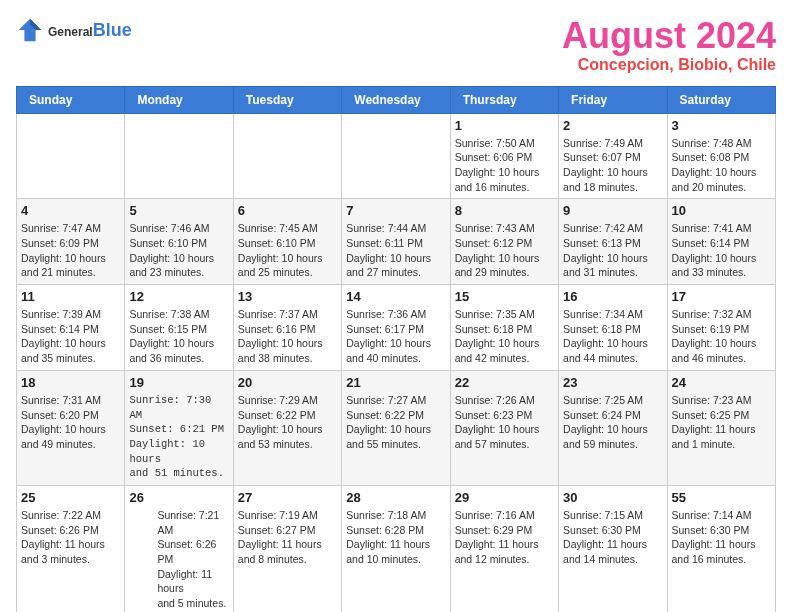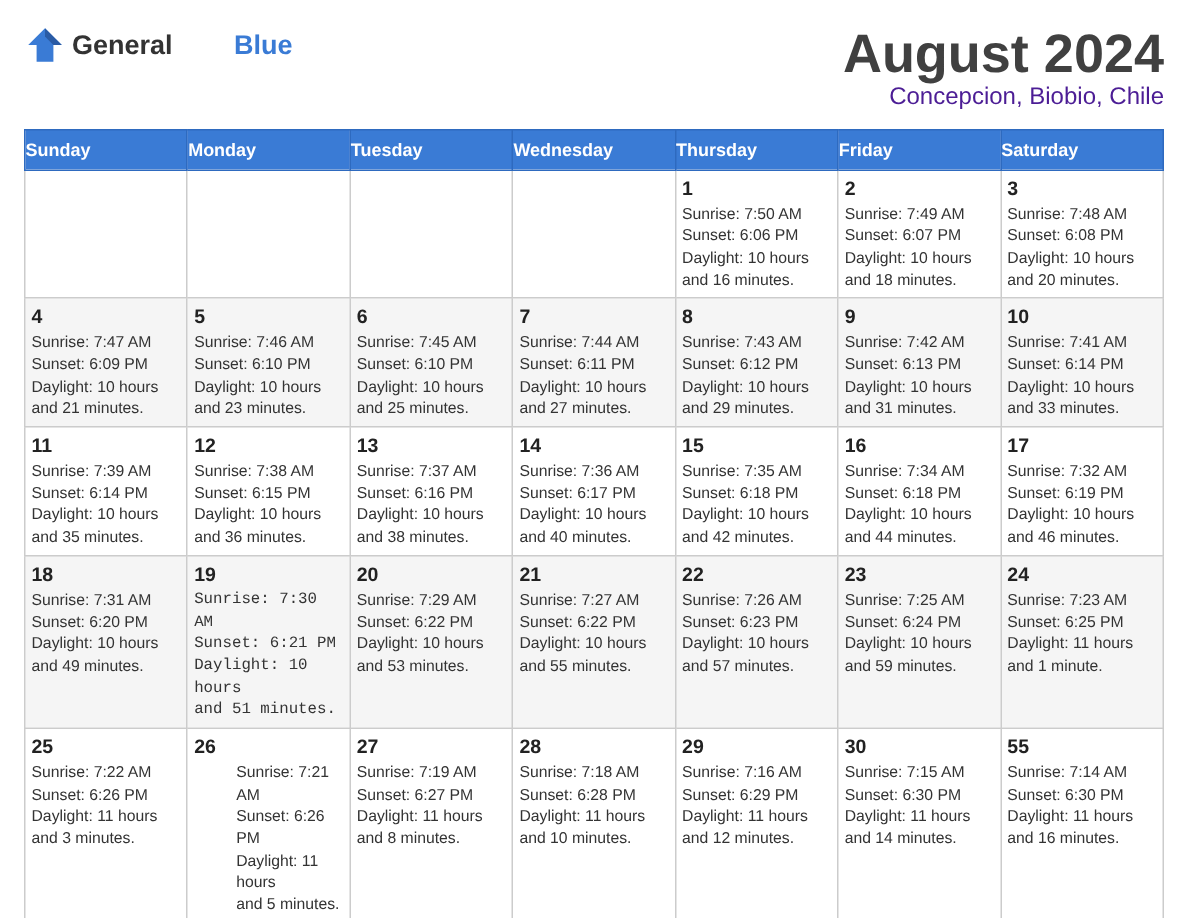"General" .logo-text-general { font-size: 18px -> 12px }
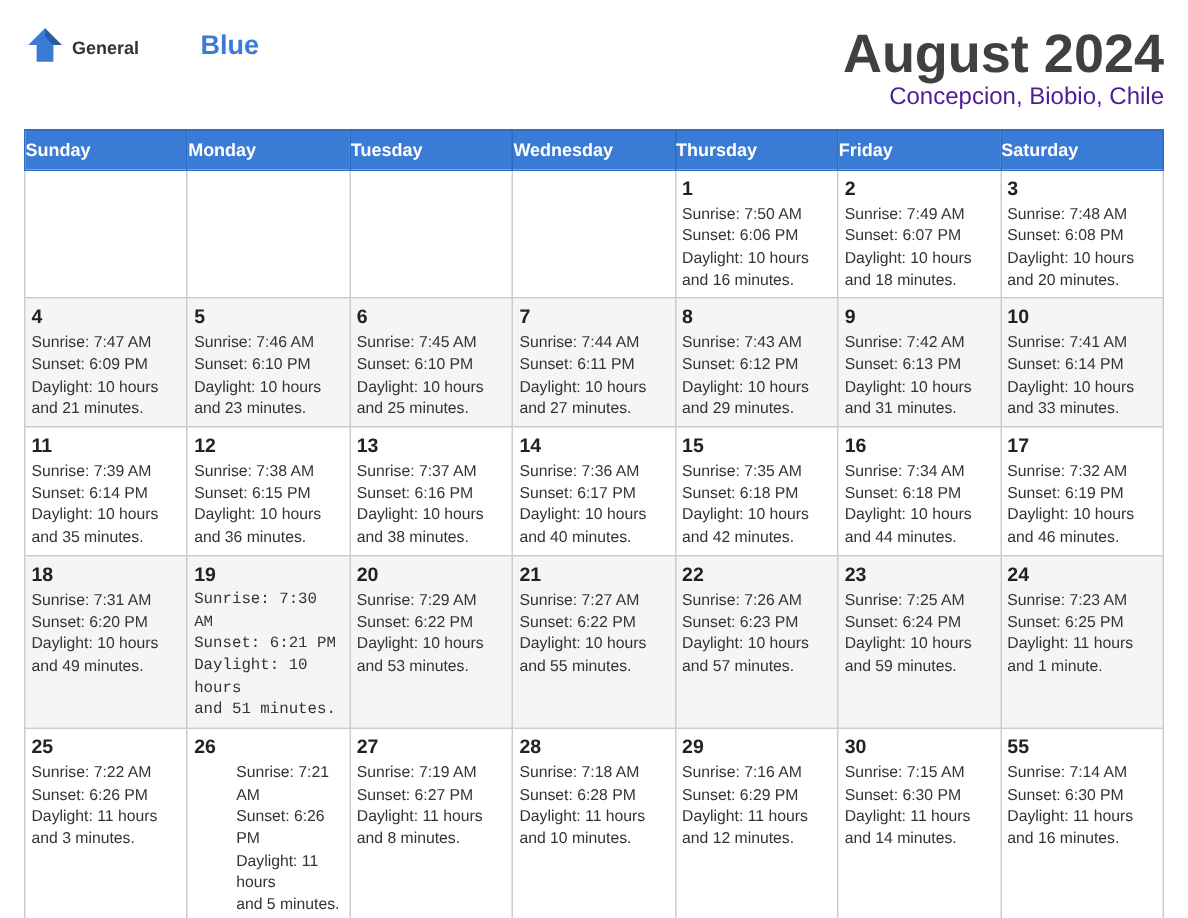"Blue" .logo-text-blue { margin-left: 41px -> none }
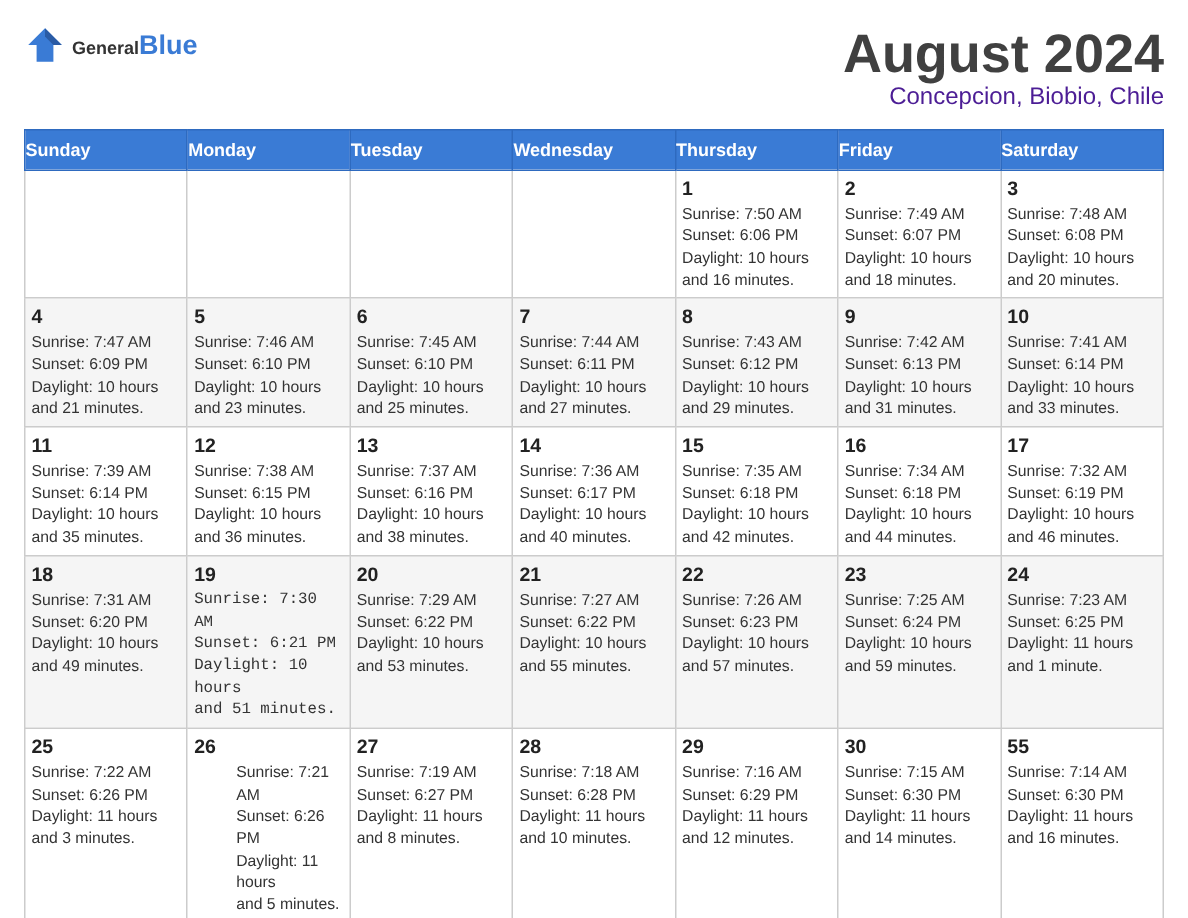"August 2024" .title-block h1 { color: #404040 -> #ec4899 }
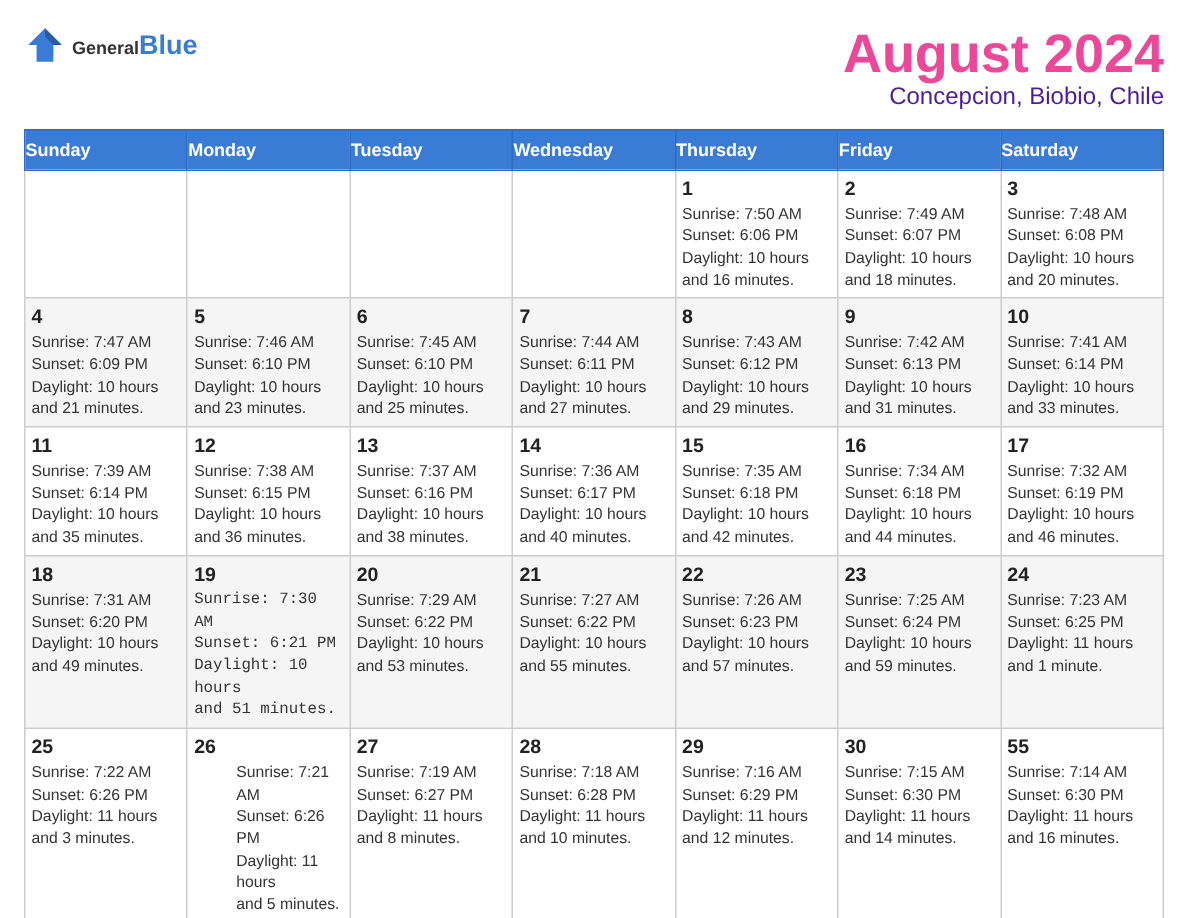"Concepcion, Biobio, Chile" .title-block h2 { color: #4c1d95 -> #ef4444; font-weight: normal -> bold }
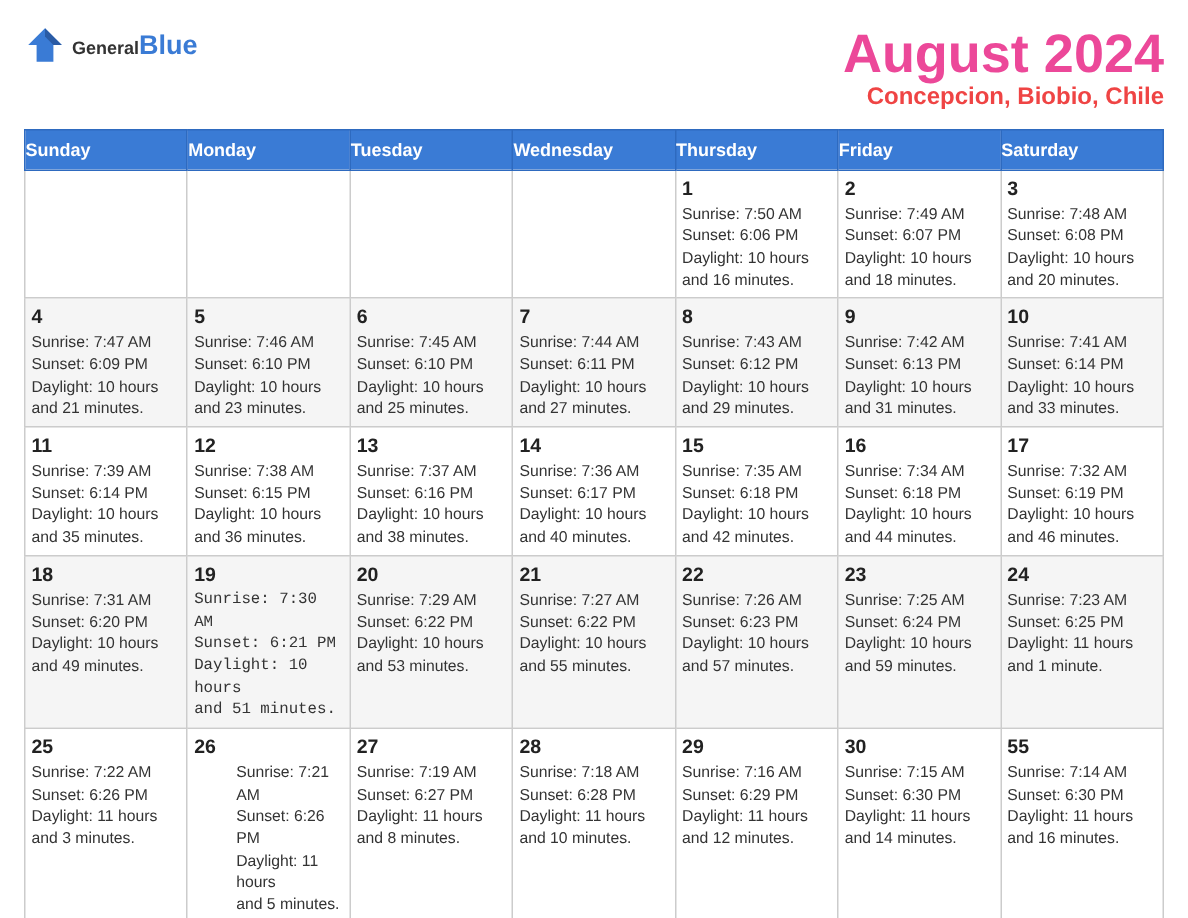"Sunday" thead tr th { padding: 6px 0 -> 6px 12px }
